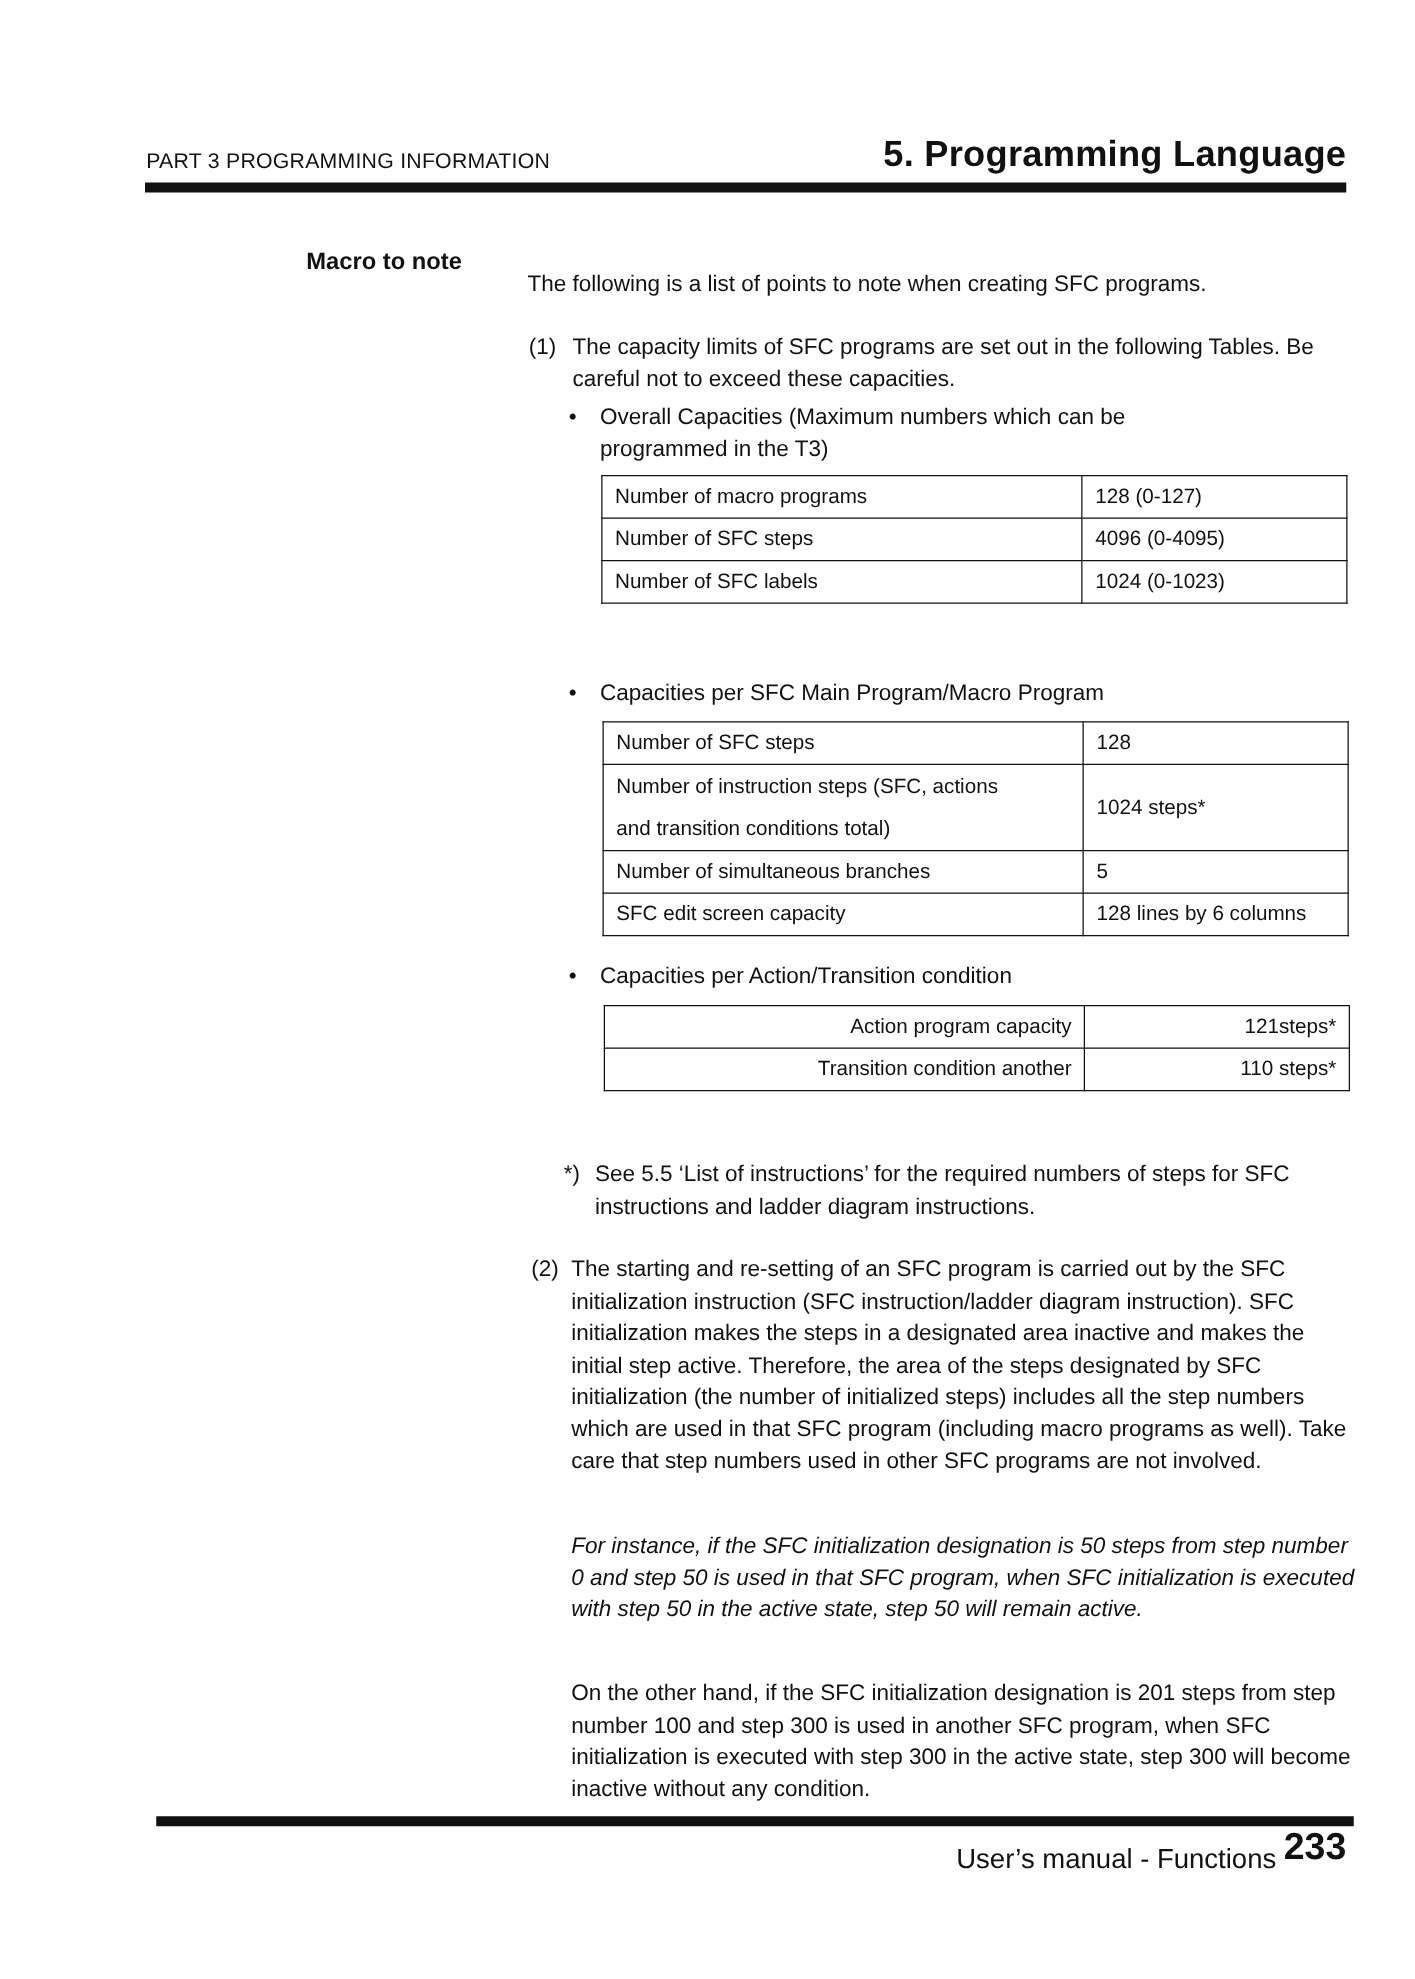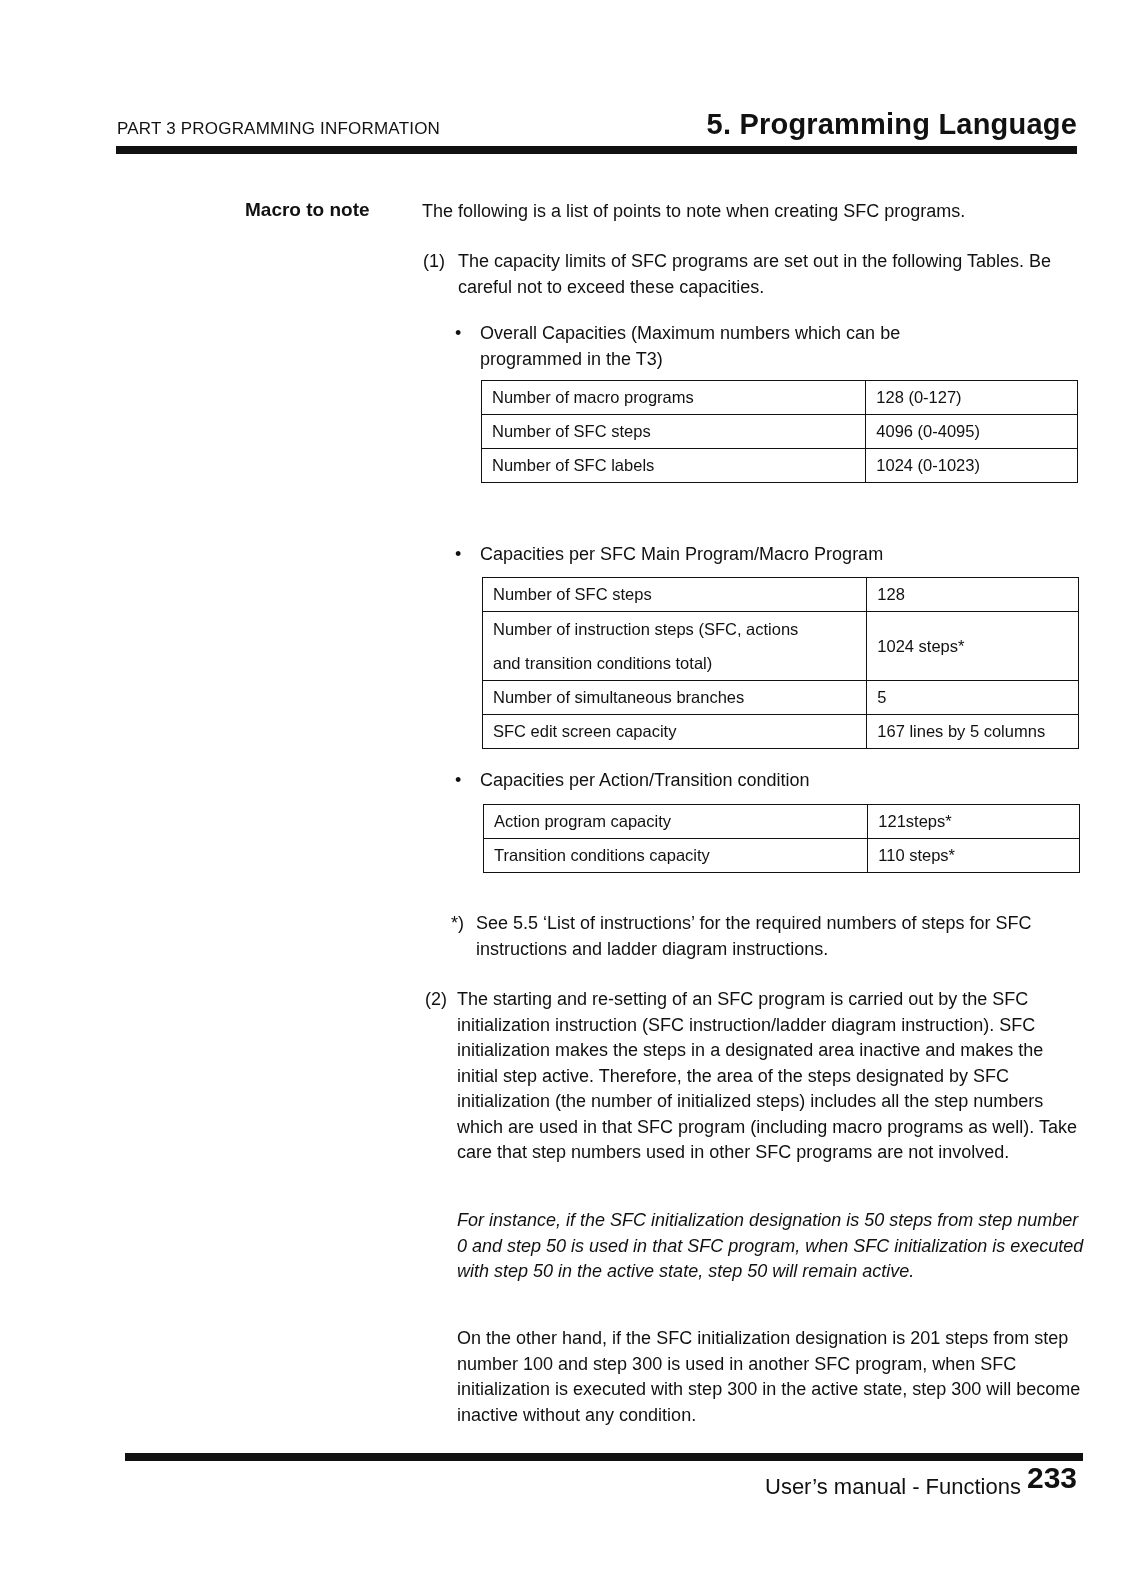"The following is a list" .body-text { margin-top: none -> 16px }
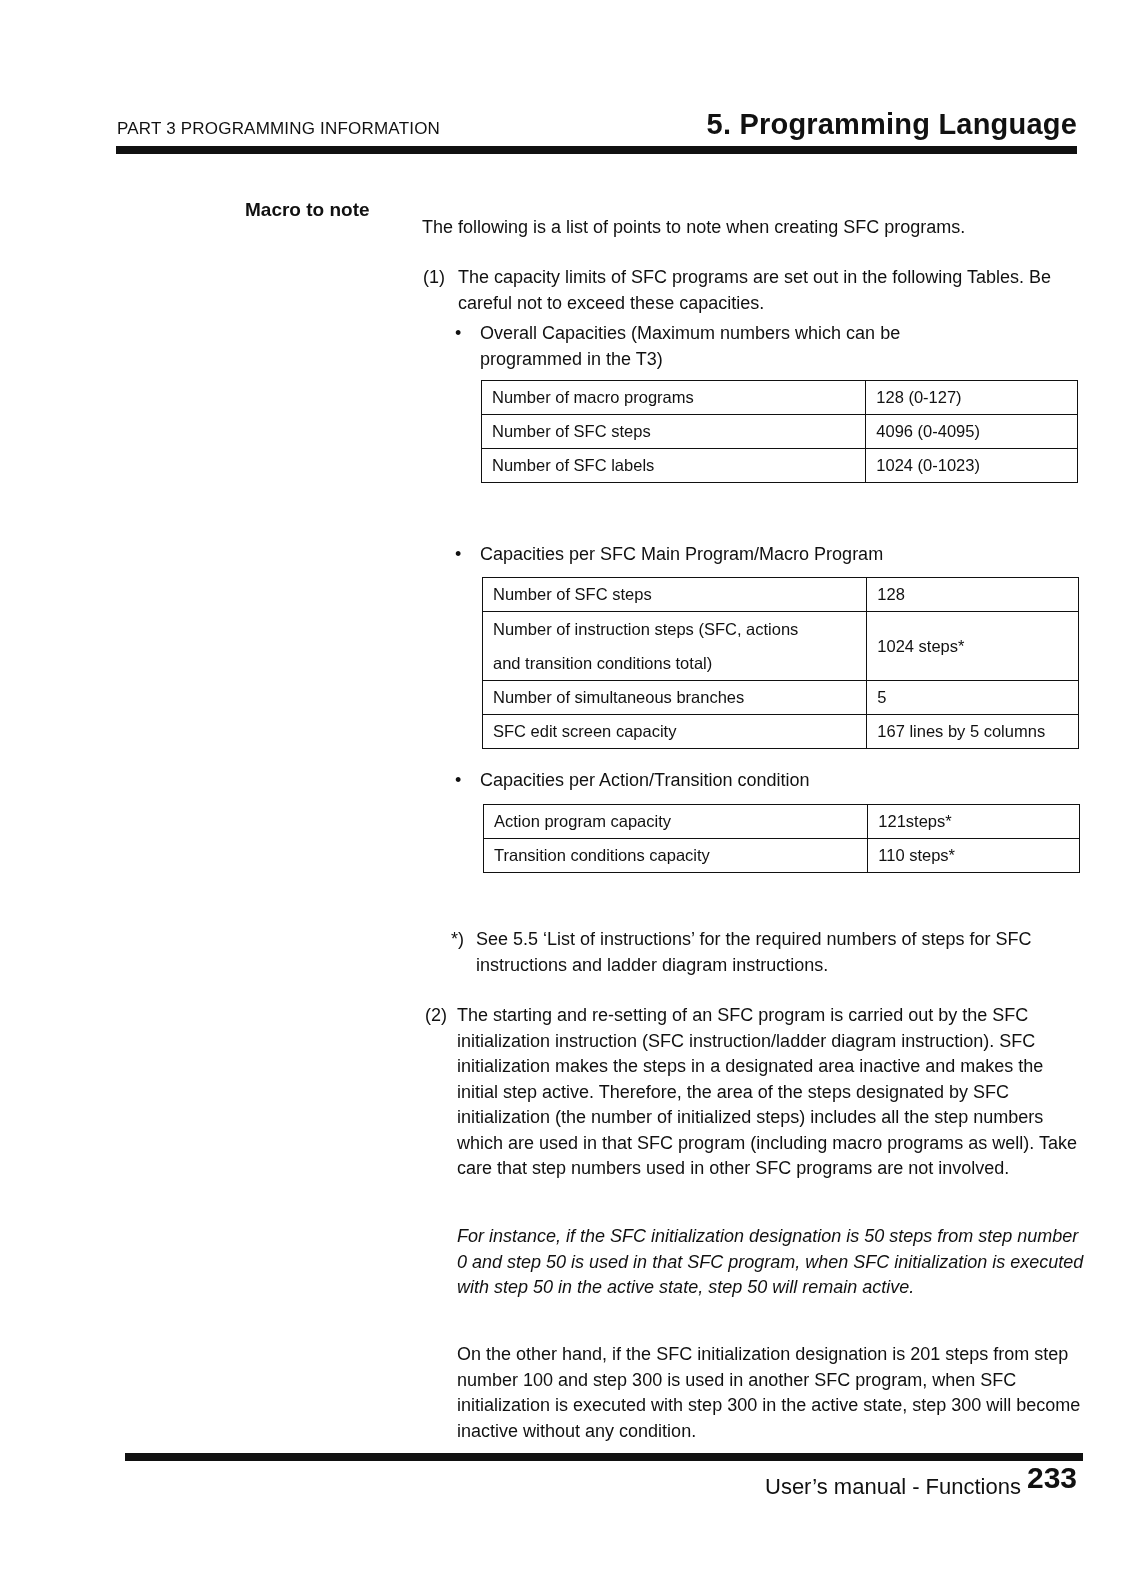"167 lines by 5 columns" td.c2 { text: 167 lines by 5 -> 128 lines by 6 }
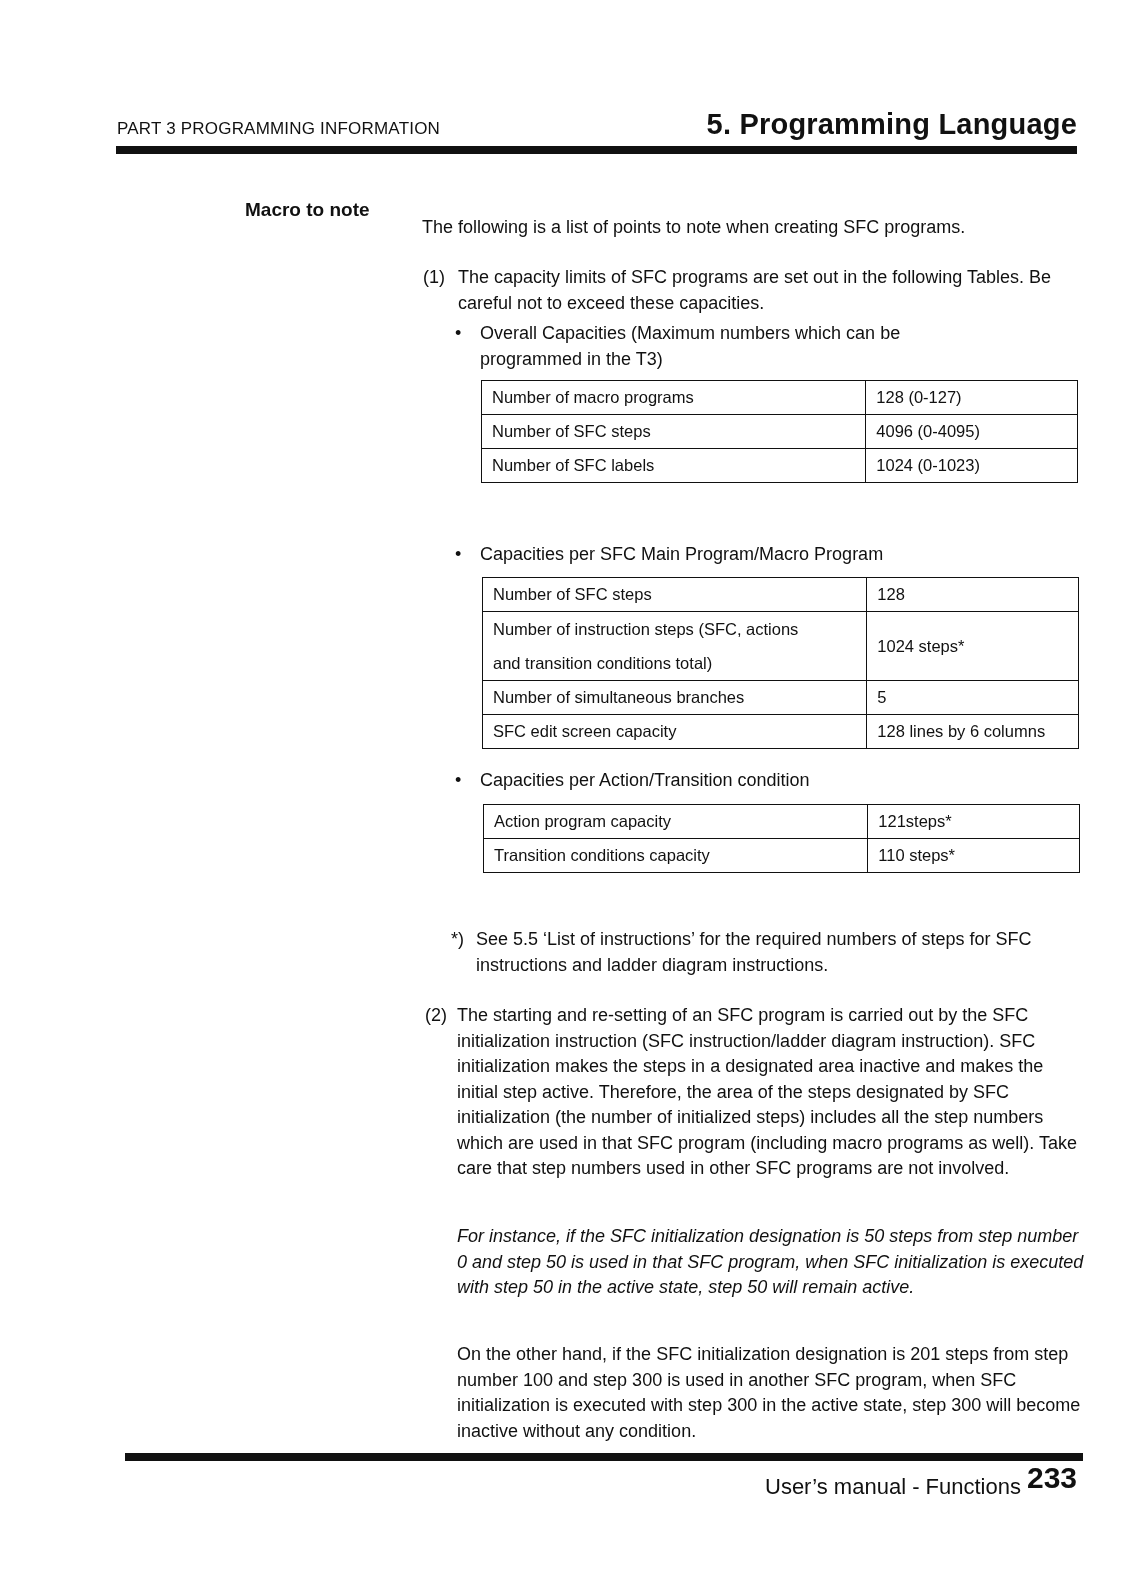"Action program capacity" #table3 tr { text-align: none -> right }
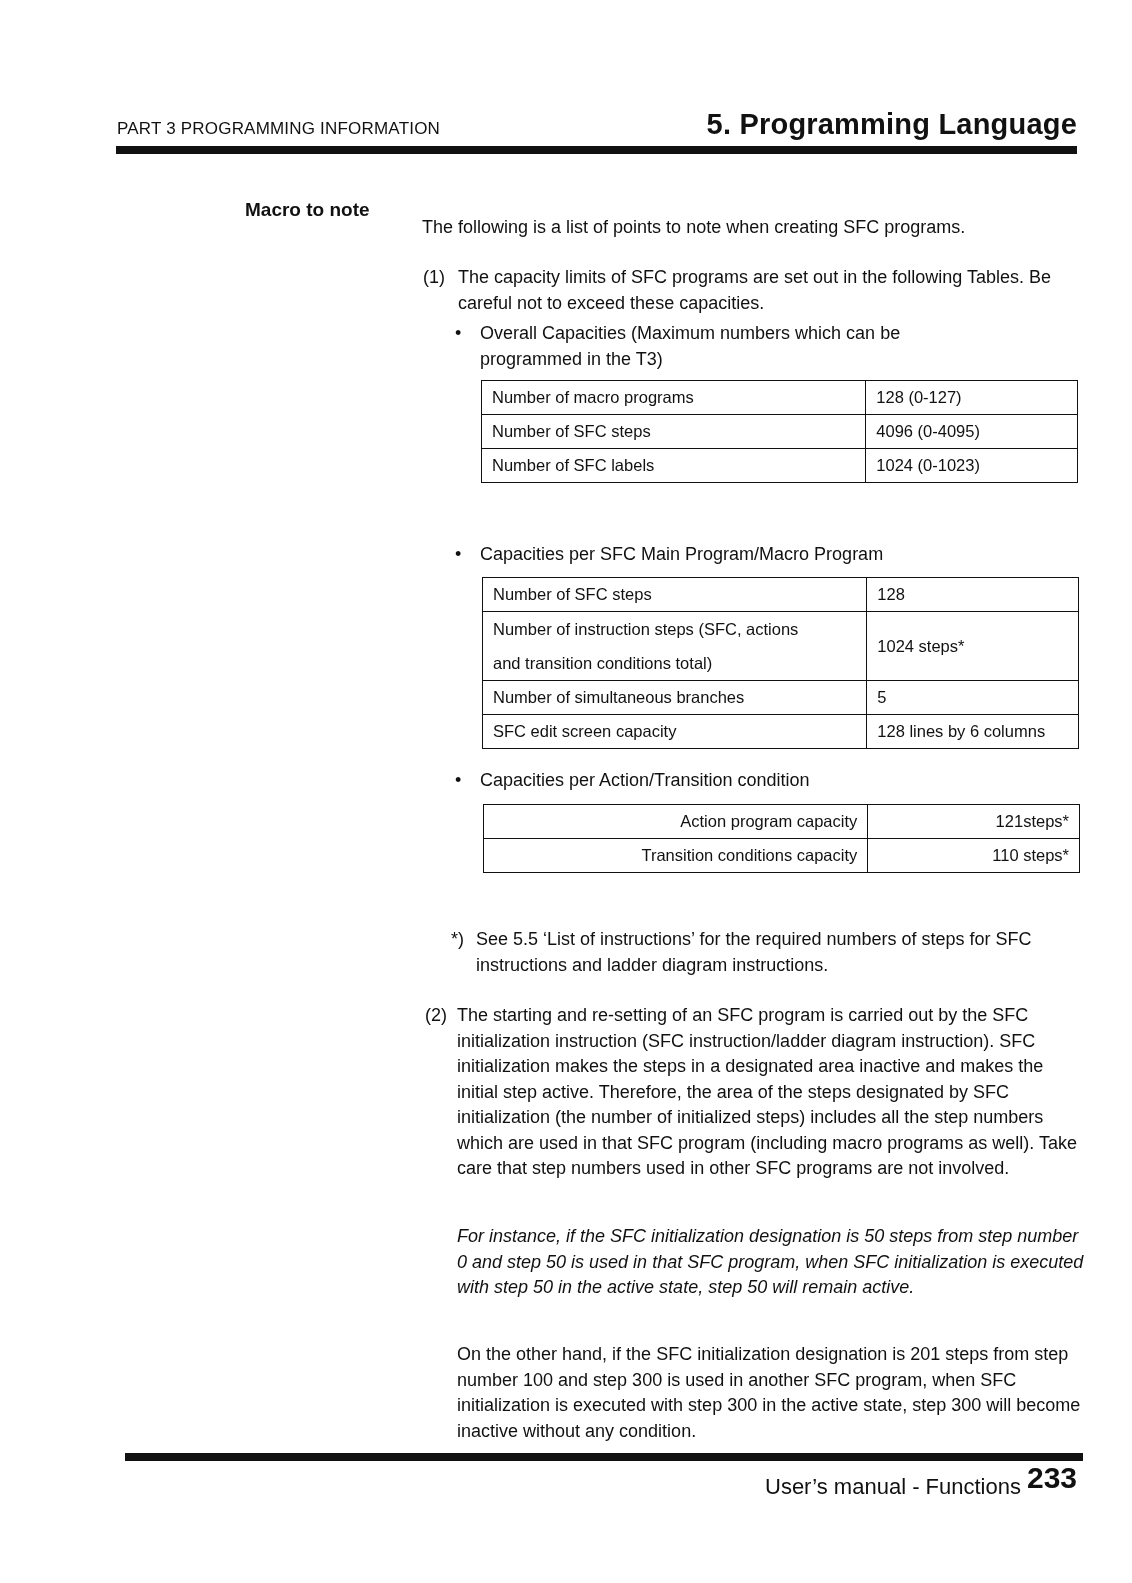"Transition conditions capacity" td.c1 { text: conditions capacity -> condition another }
